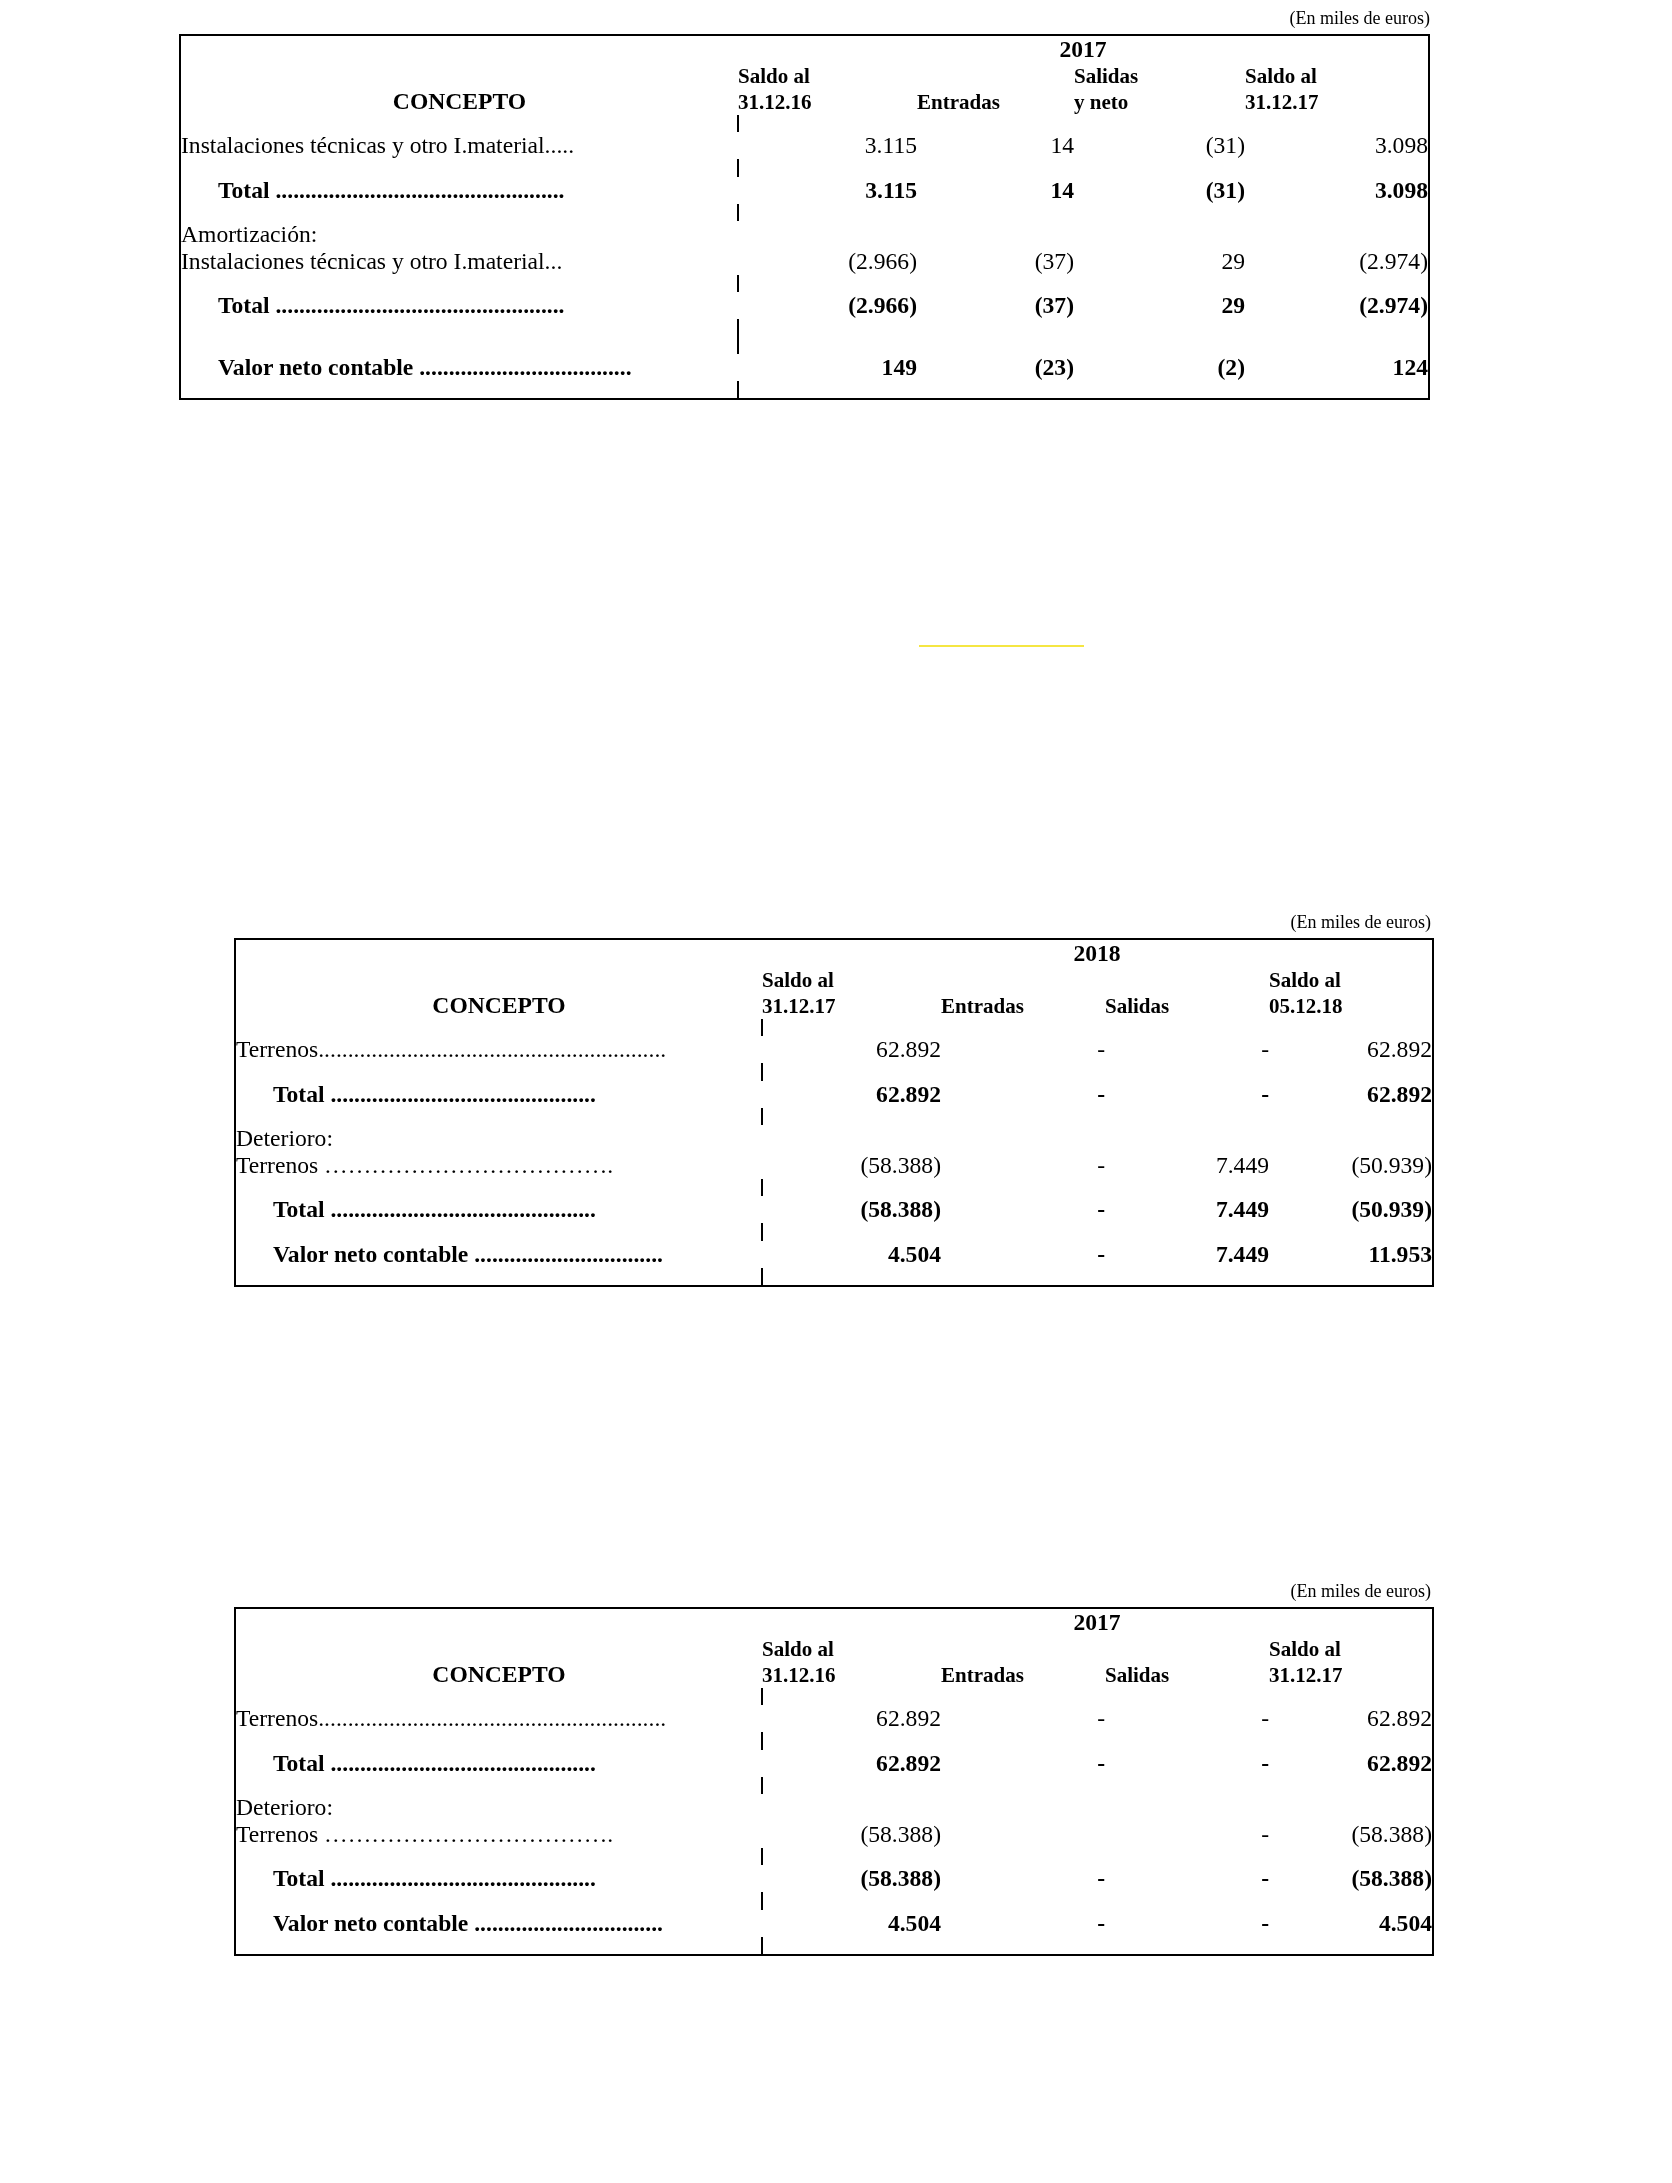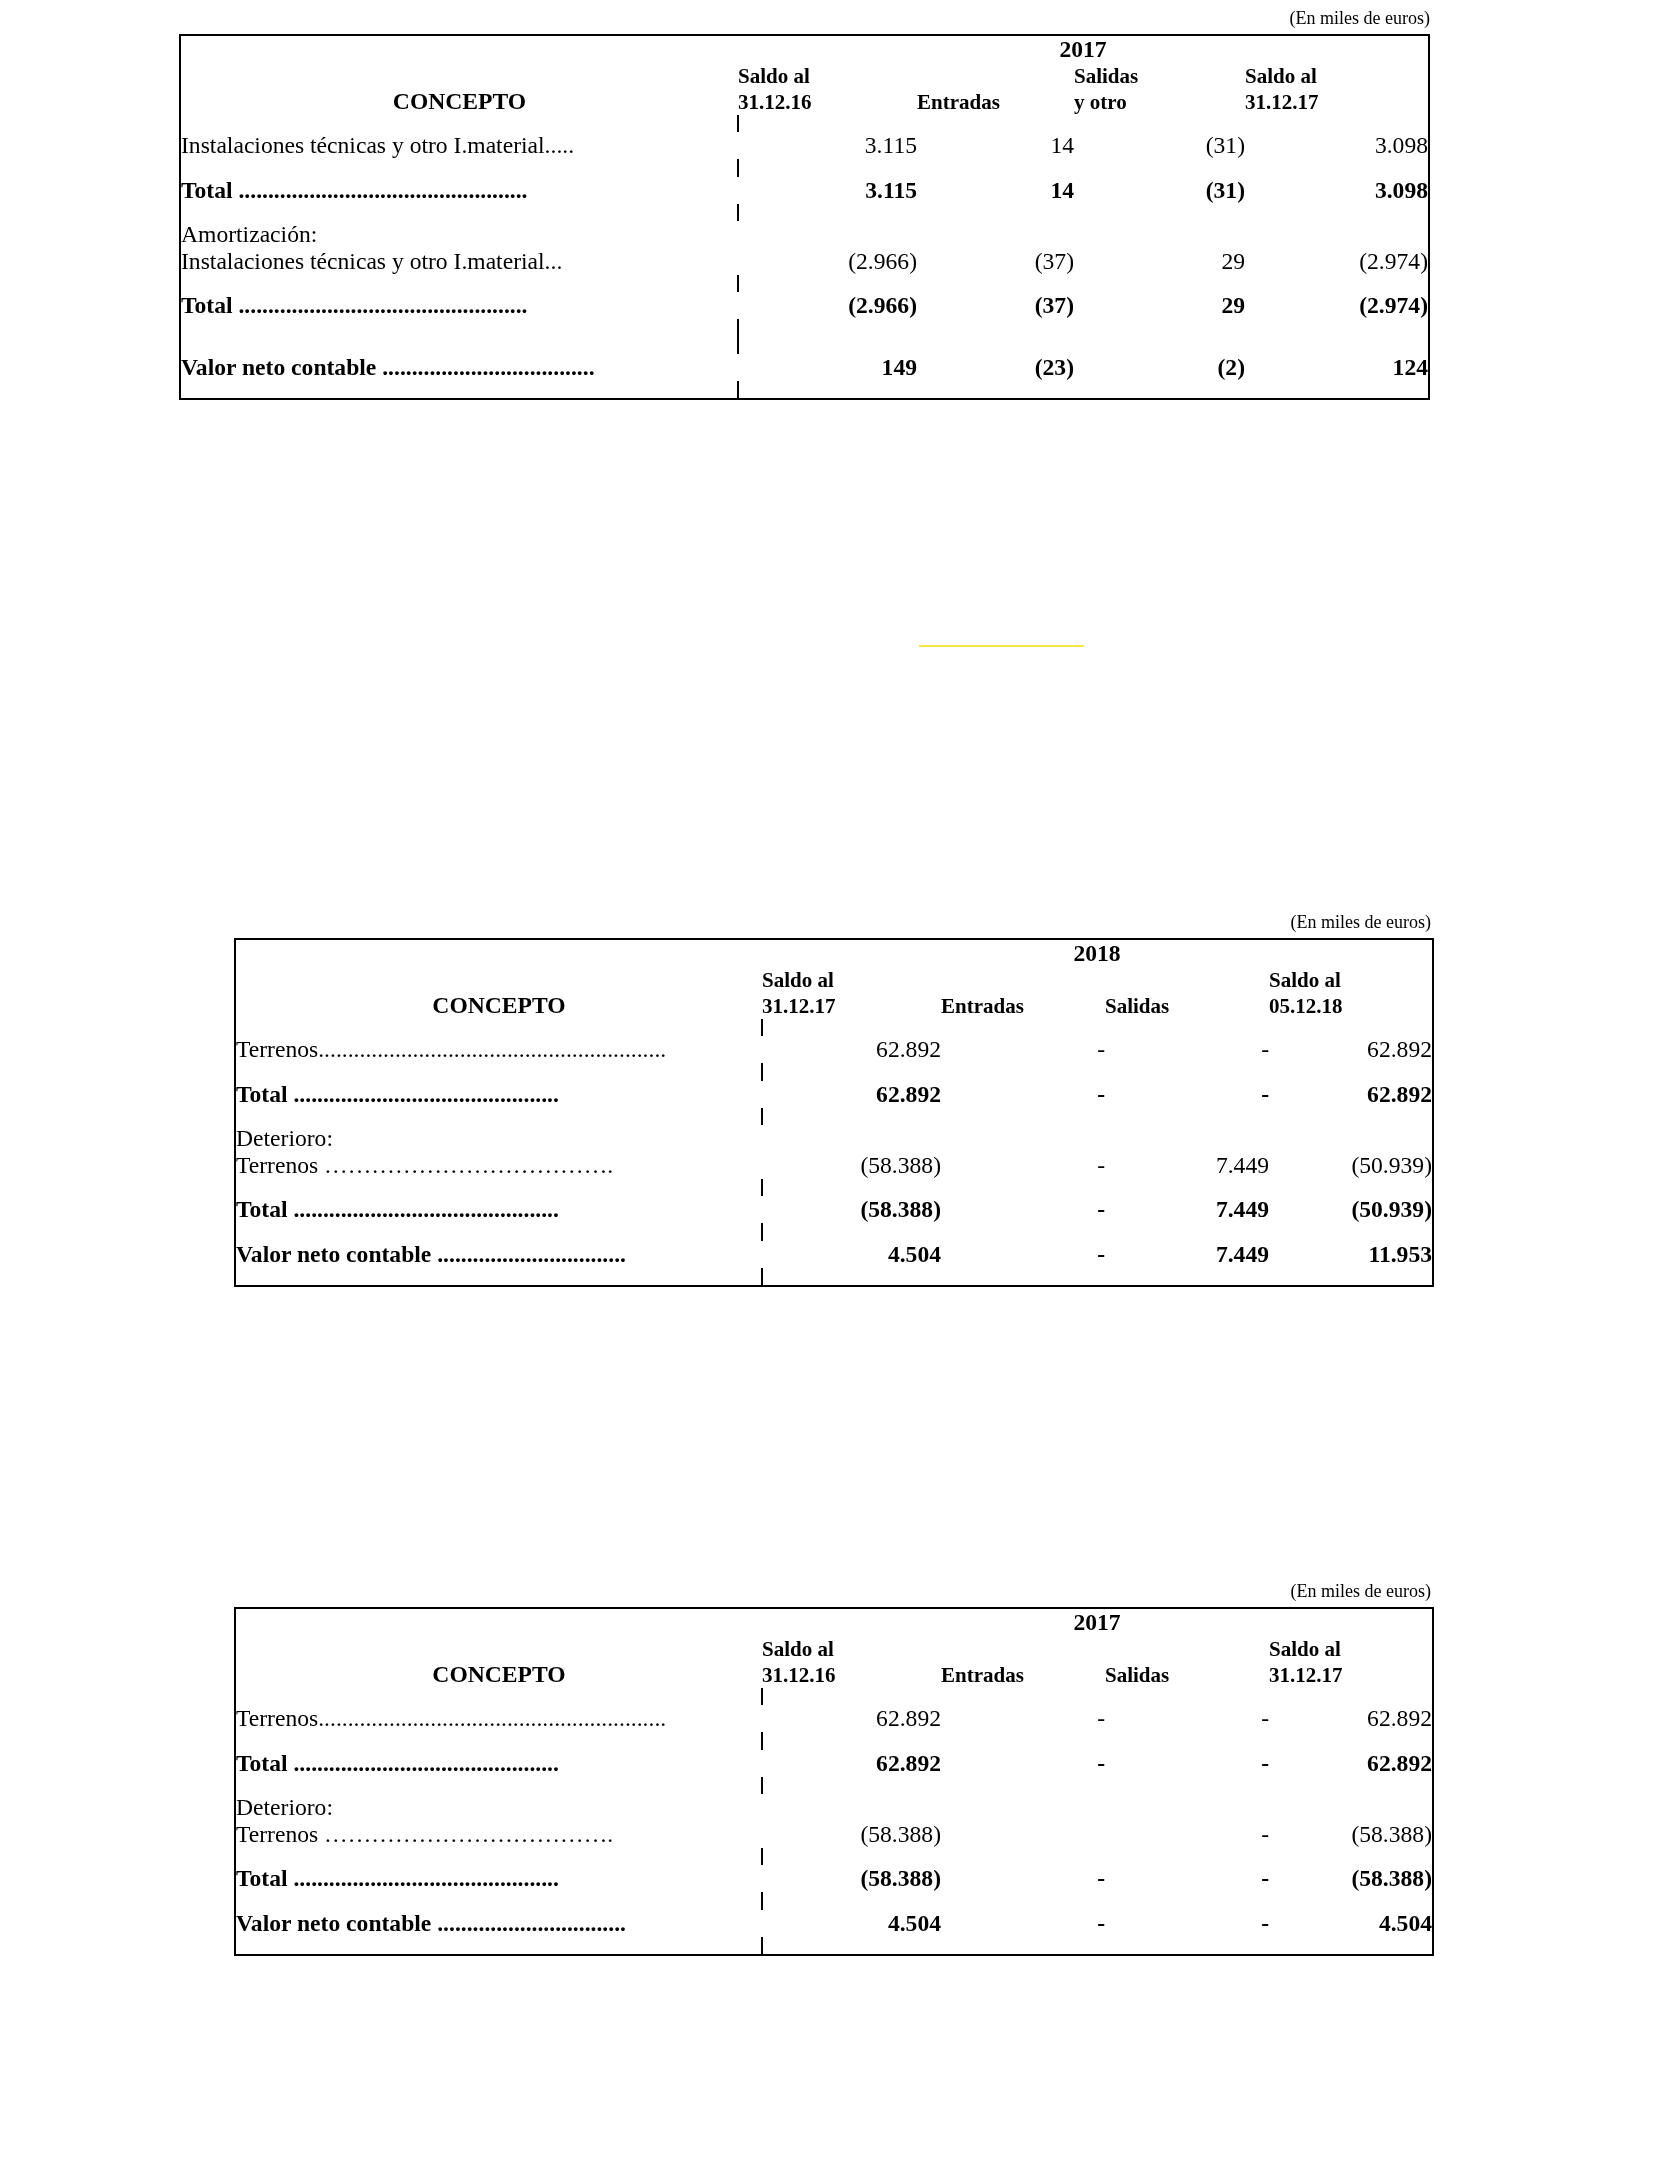"y otro" span { text: otro -> neto }
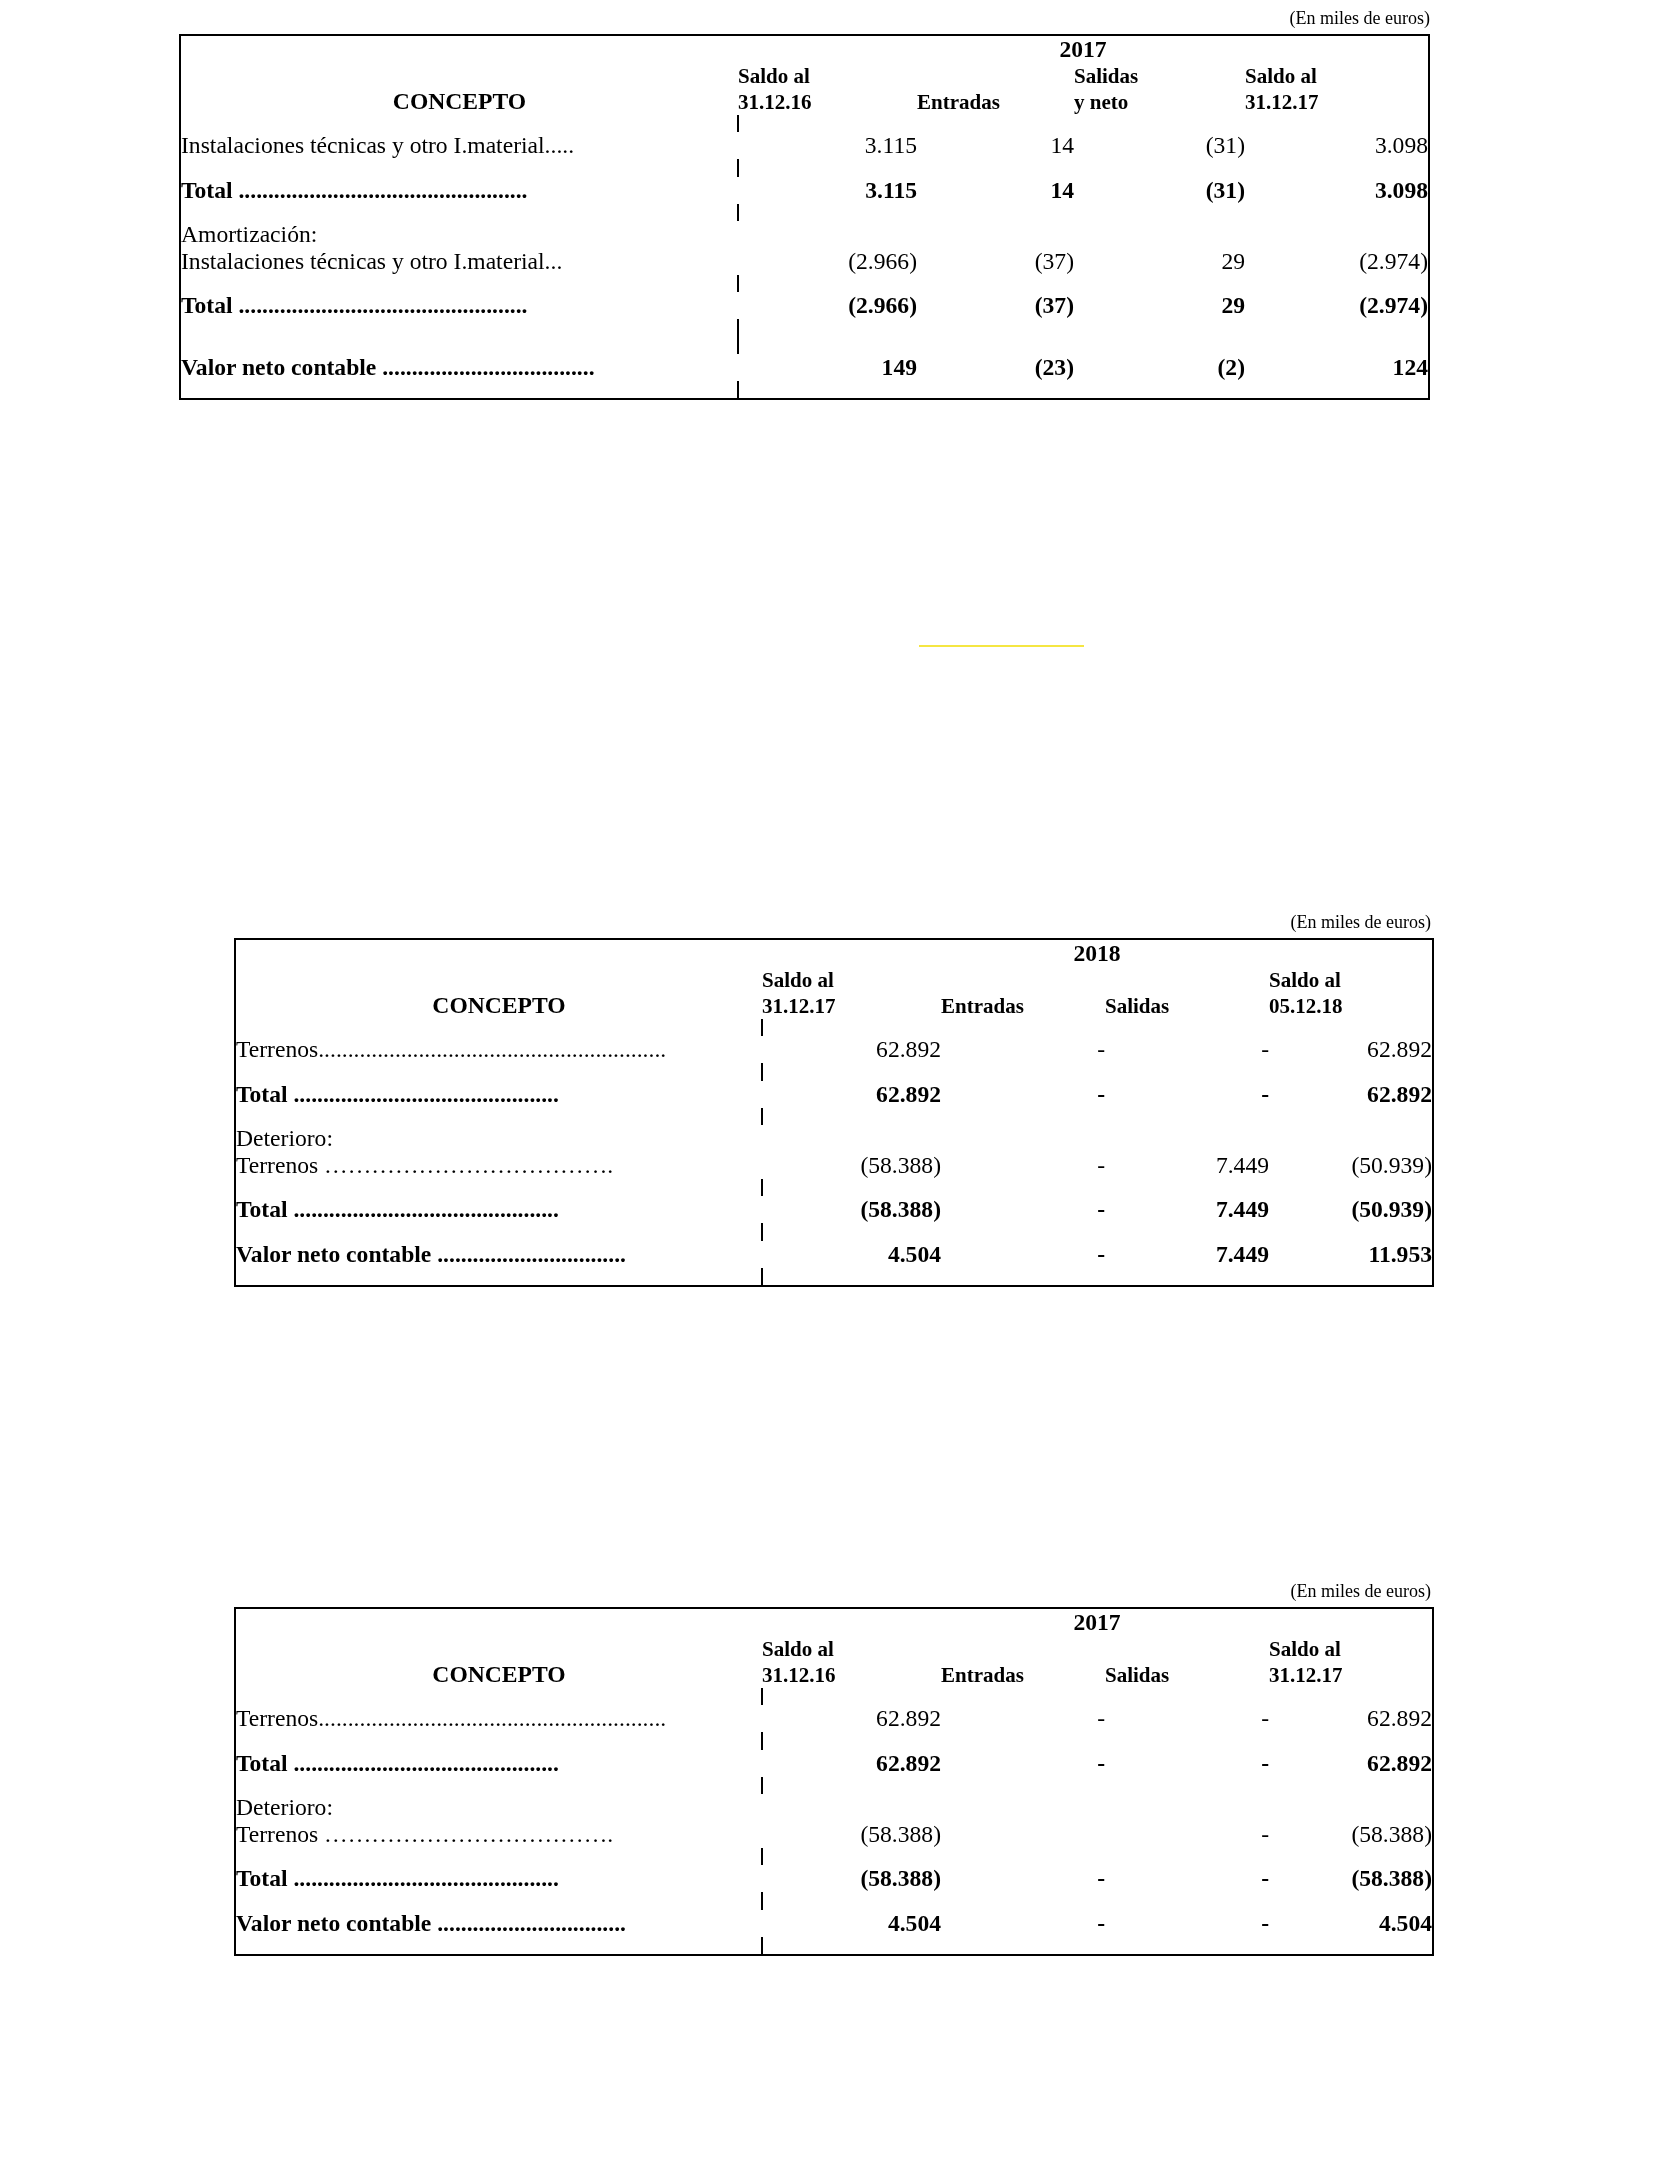"Total" .lbl.bold { padding-left: none -> 37px }
